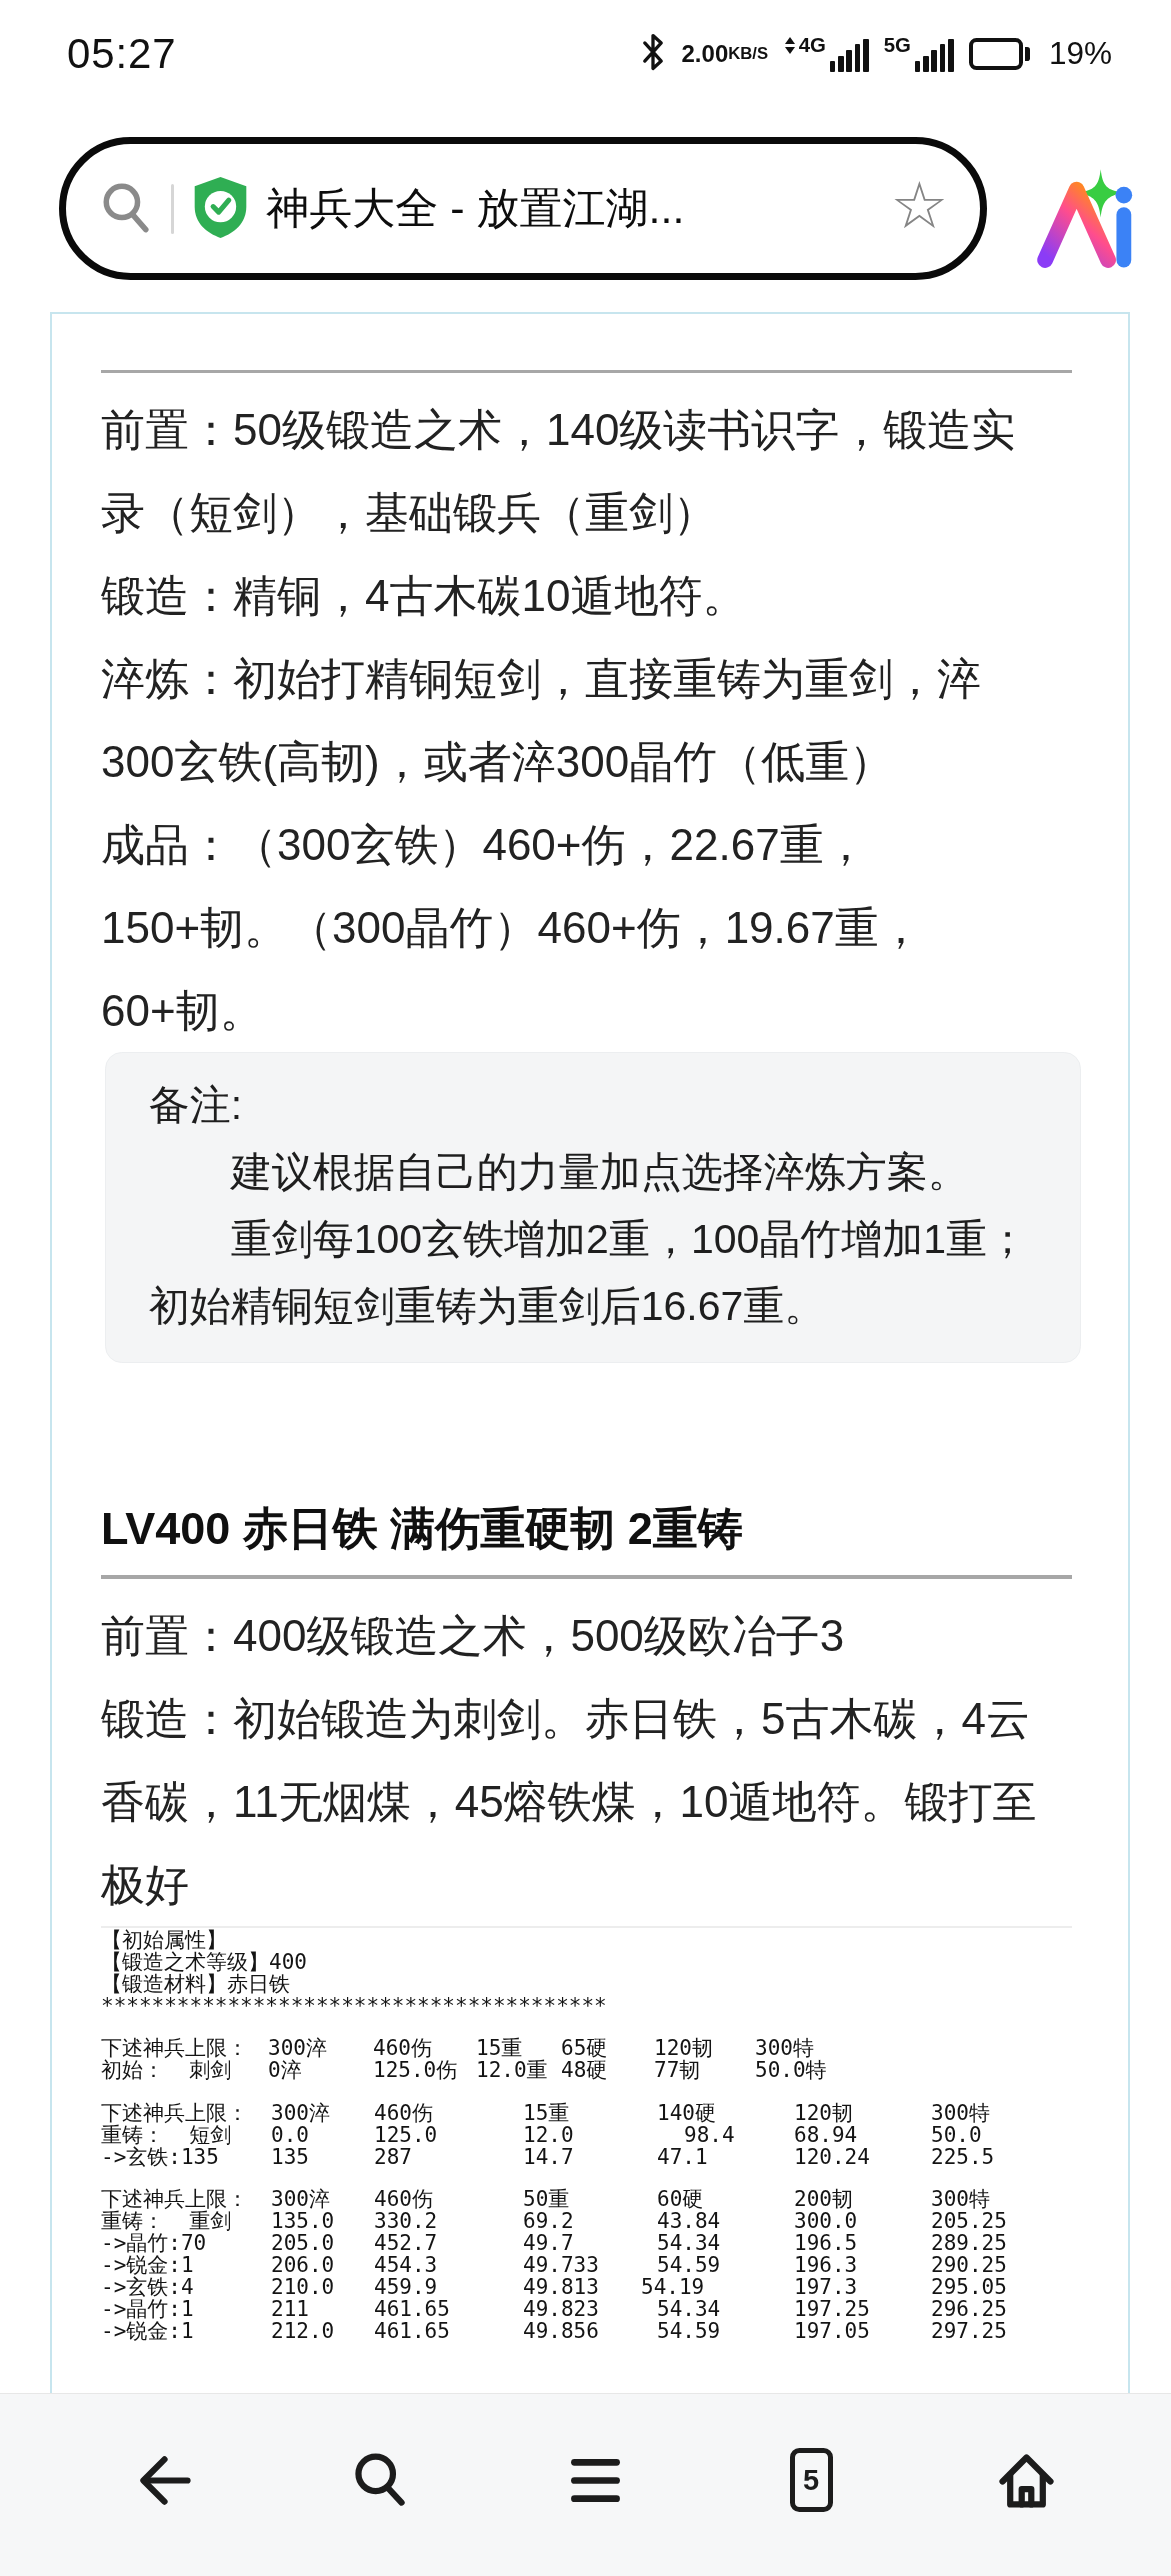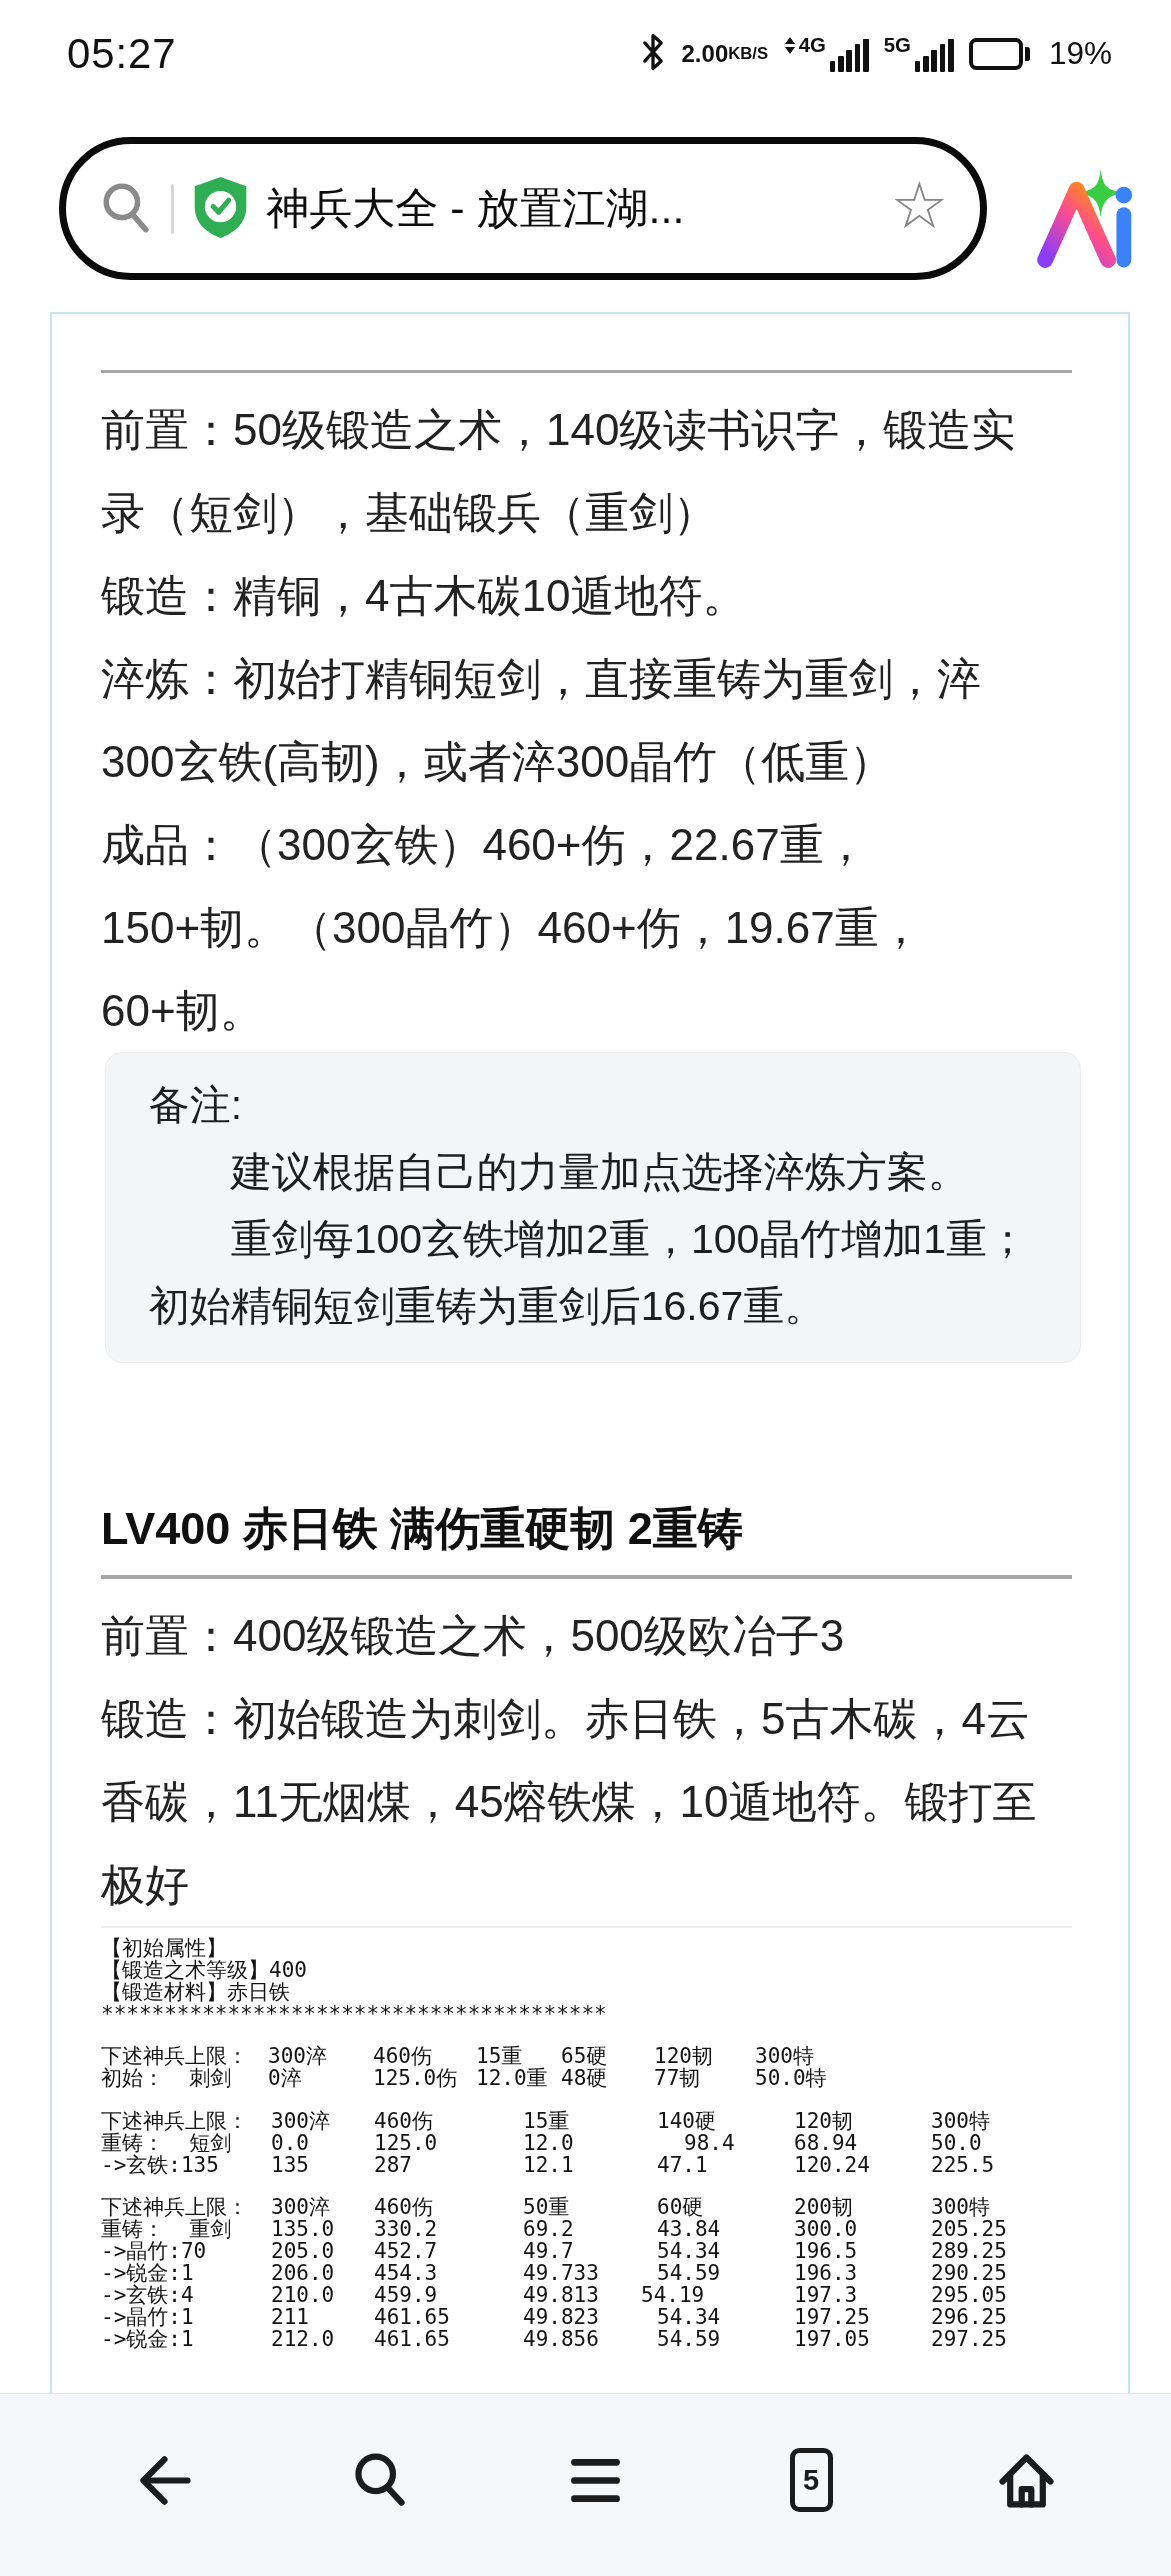"【初始属性】" .stat-block { padding-top: 9px -> 1px }
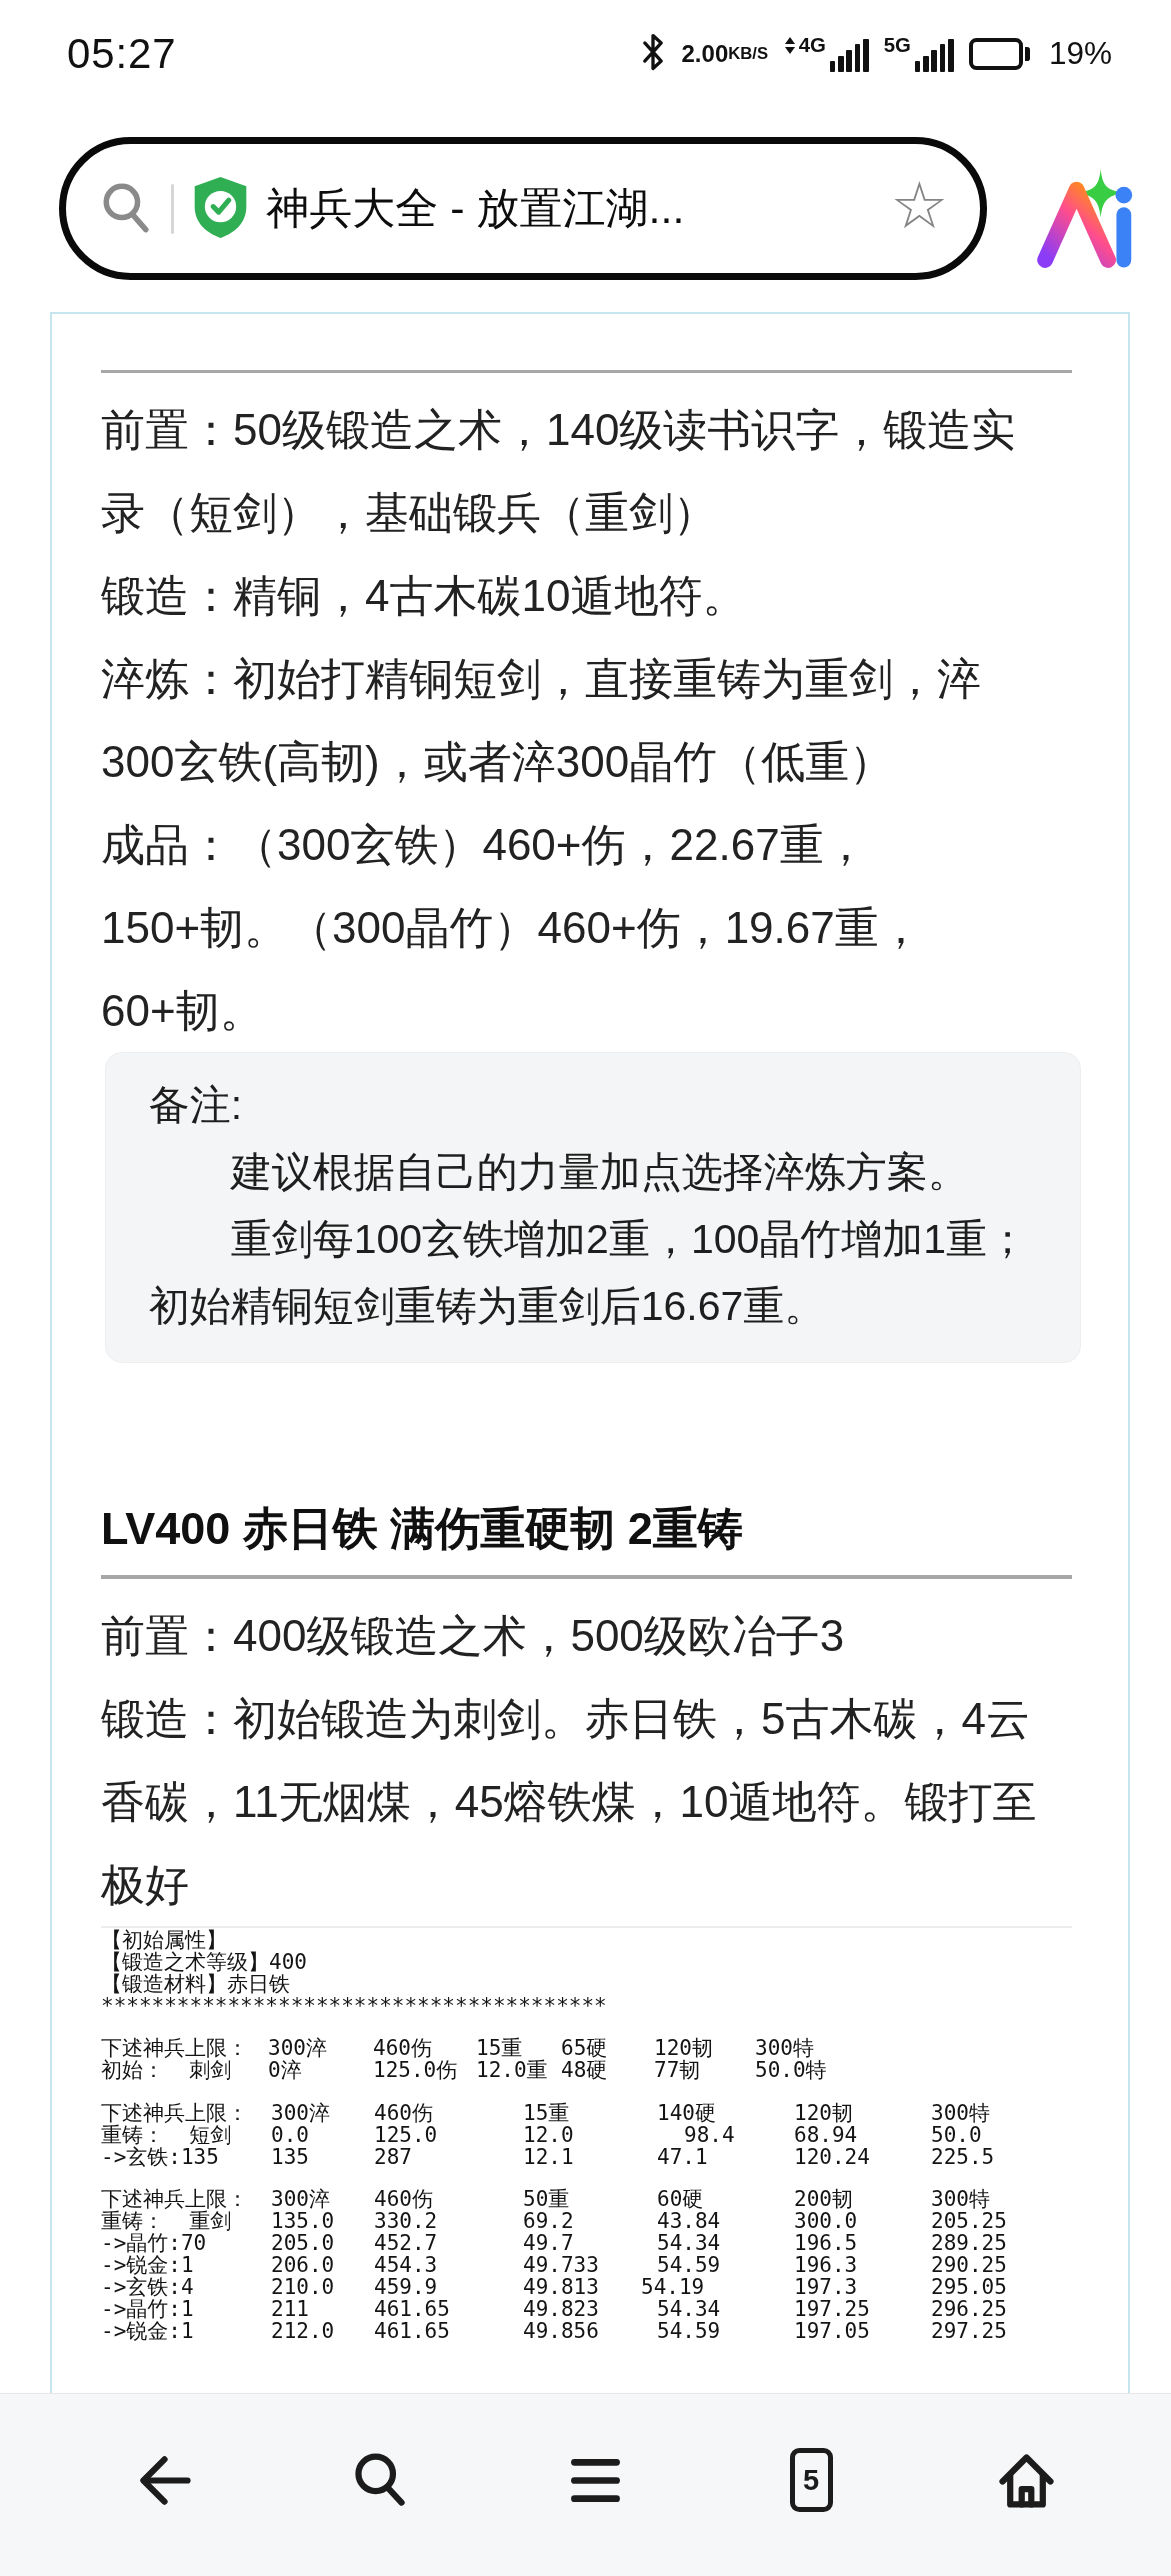"12.1" span { text: 12.1 -> 14.7 }
